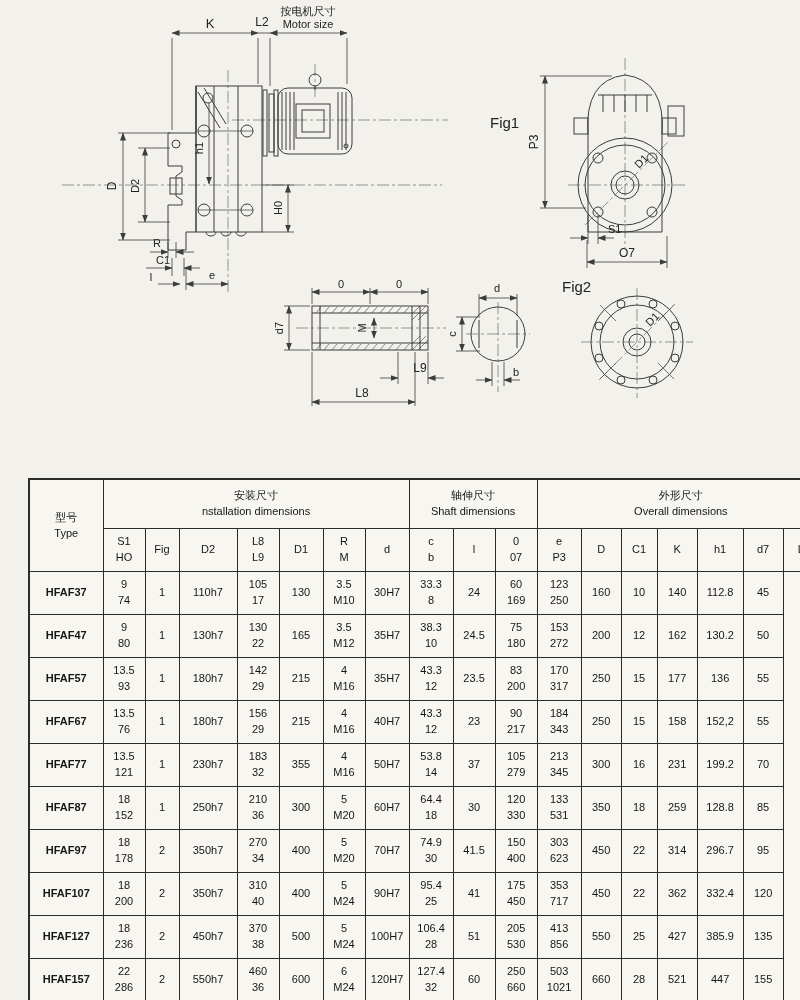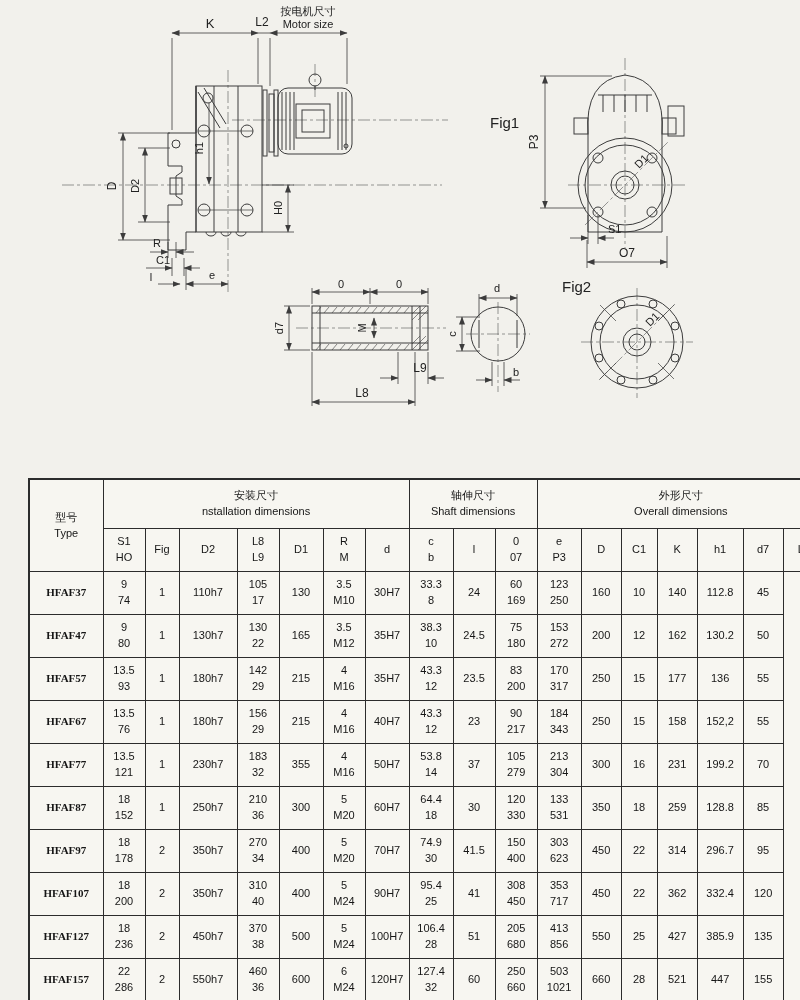"HFAF37" td.c-model { font-family: Liberation Serif, serif -> none }
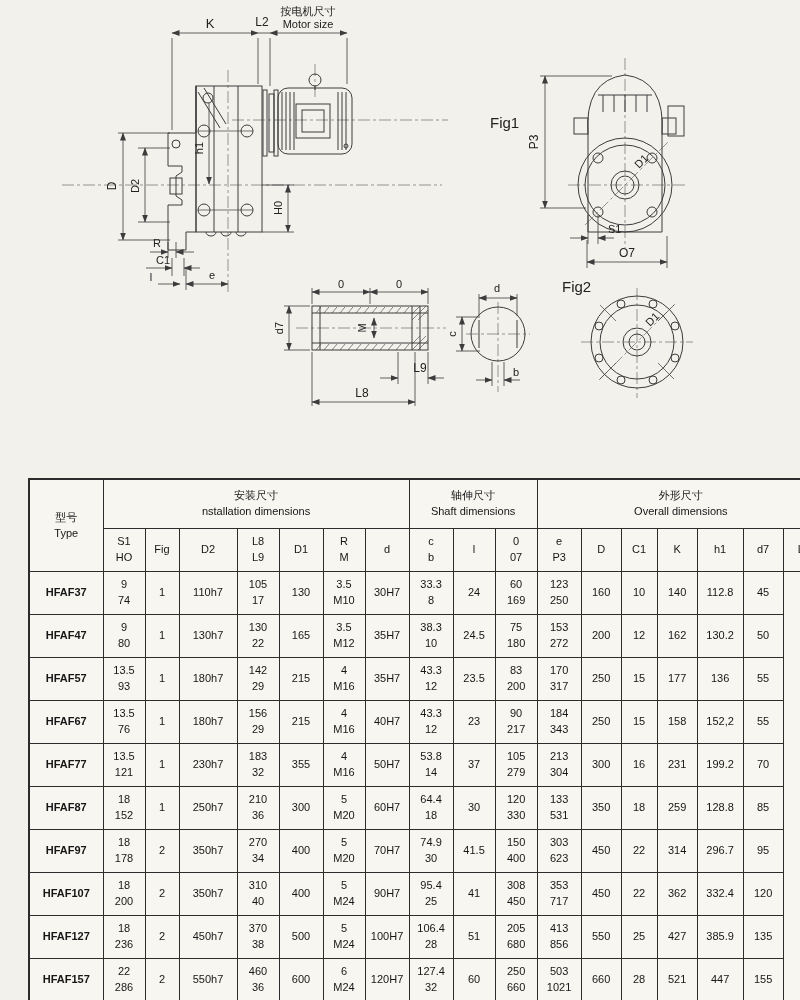"304" div { text: 304 -> 345 }
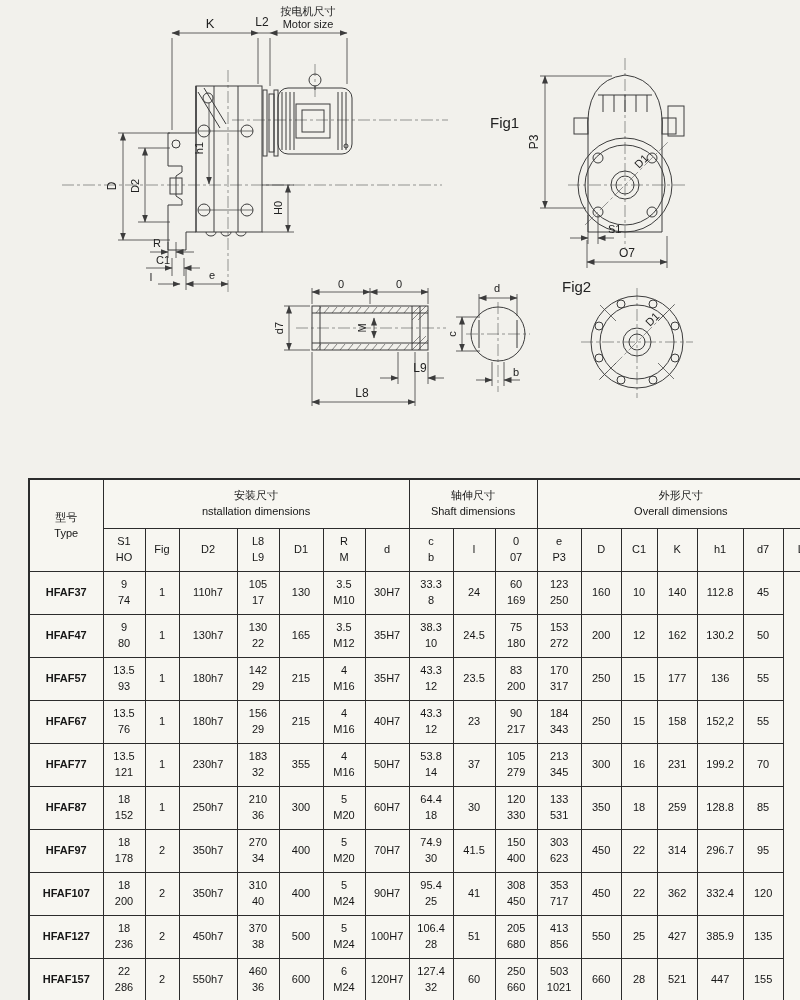"308" div { text: 308 -> 175 }
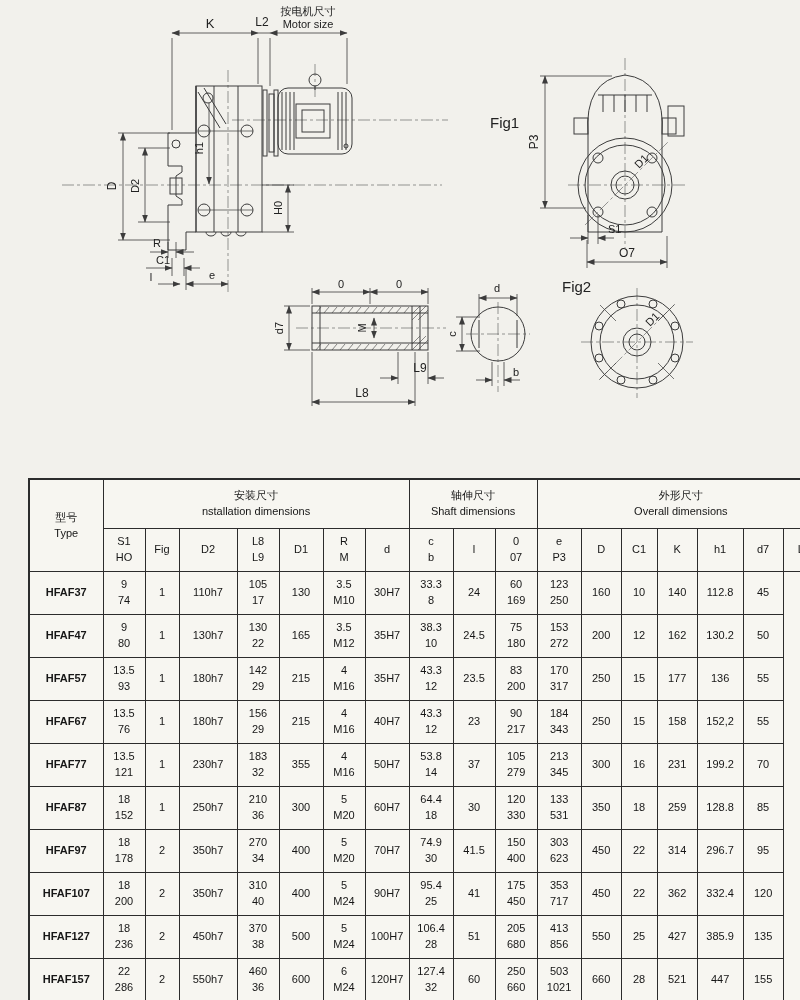"680" div { text: 680 -> 530 }
